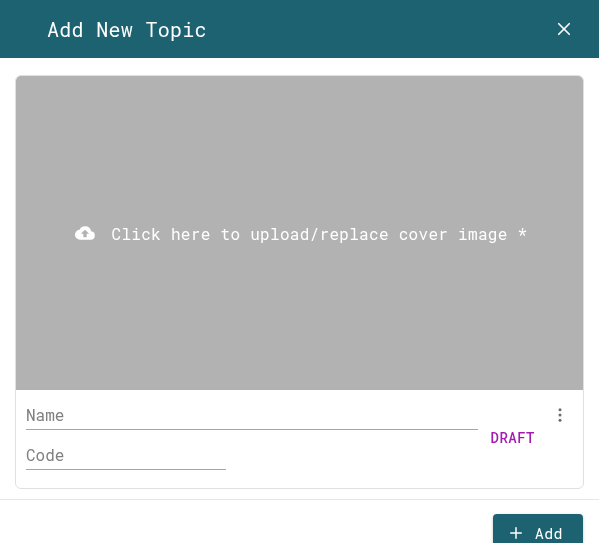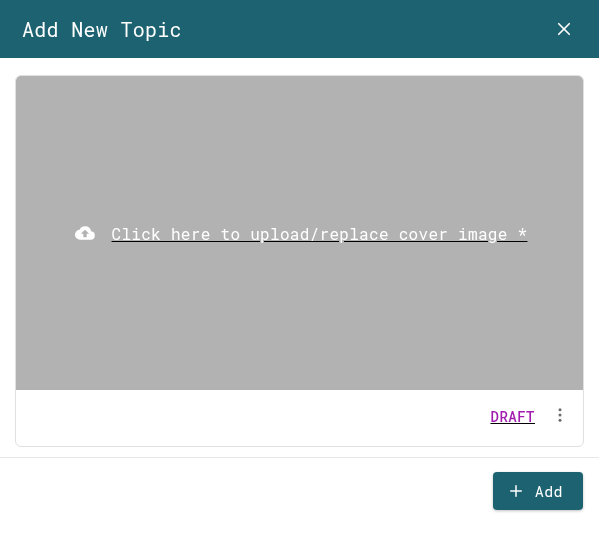"Add New Topic" .header-title { margin-left: none -> 25px }
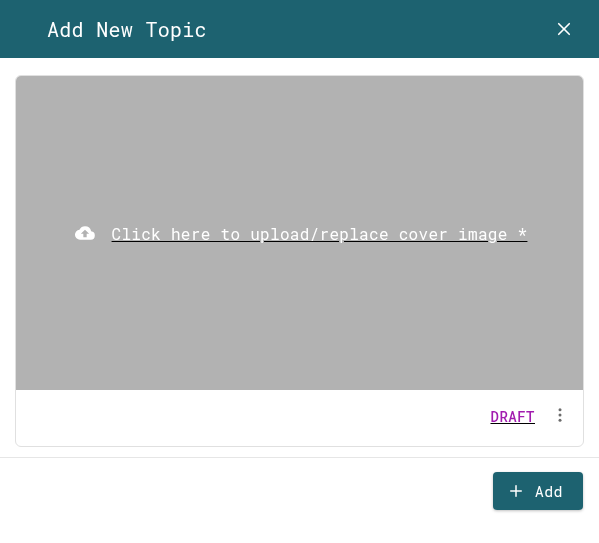"Click here to upload/replace cover" .card { text-decoration: underline -> none }
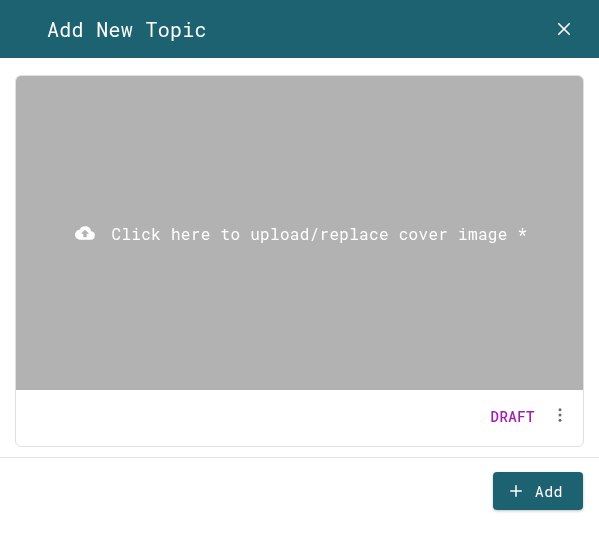"Name" input.tf { html: none -> <input> }
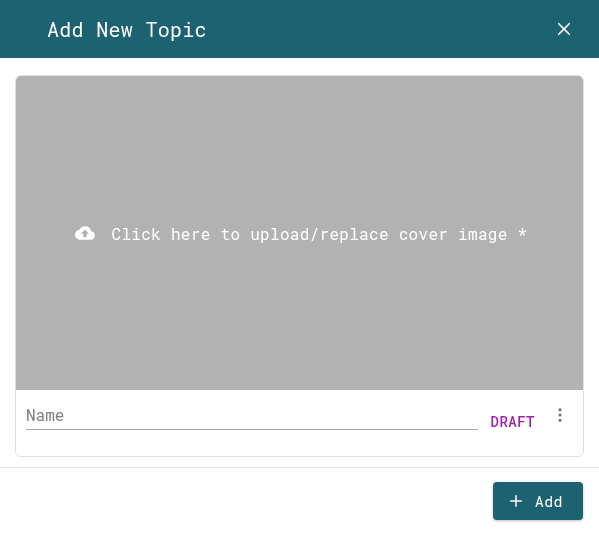"Code" input.tf { html: none -> <input> }
